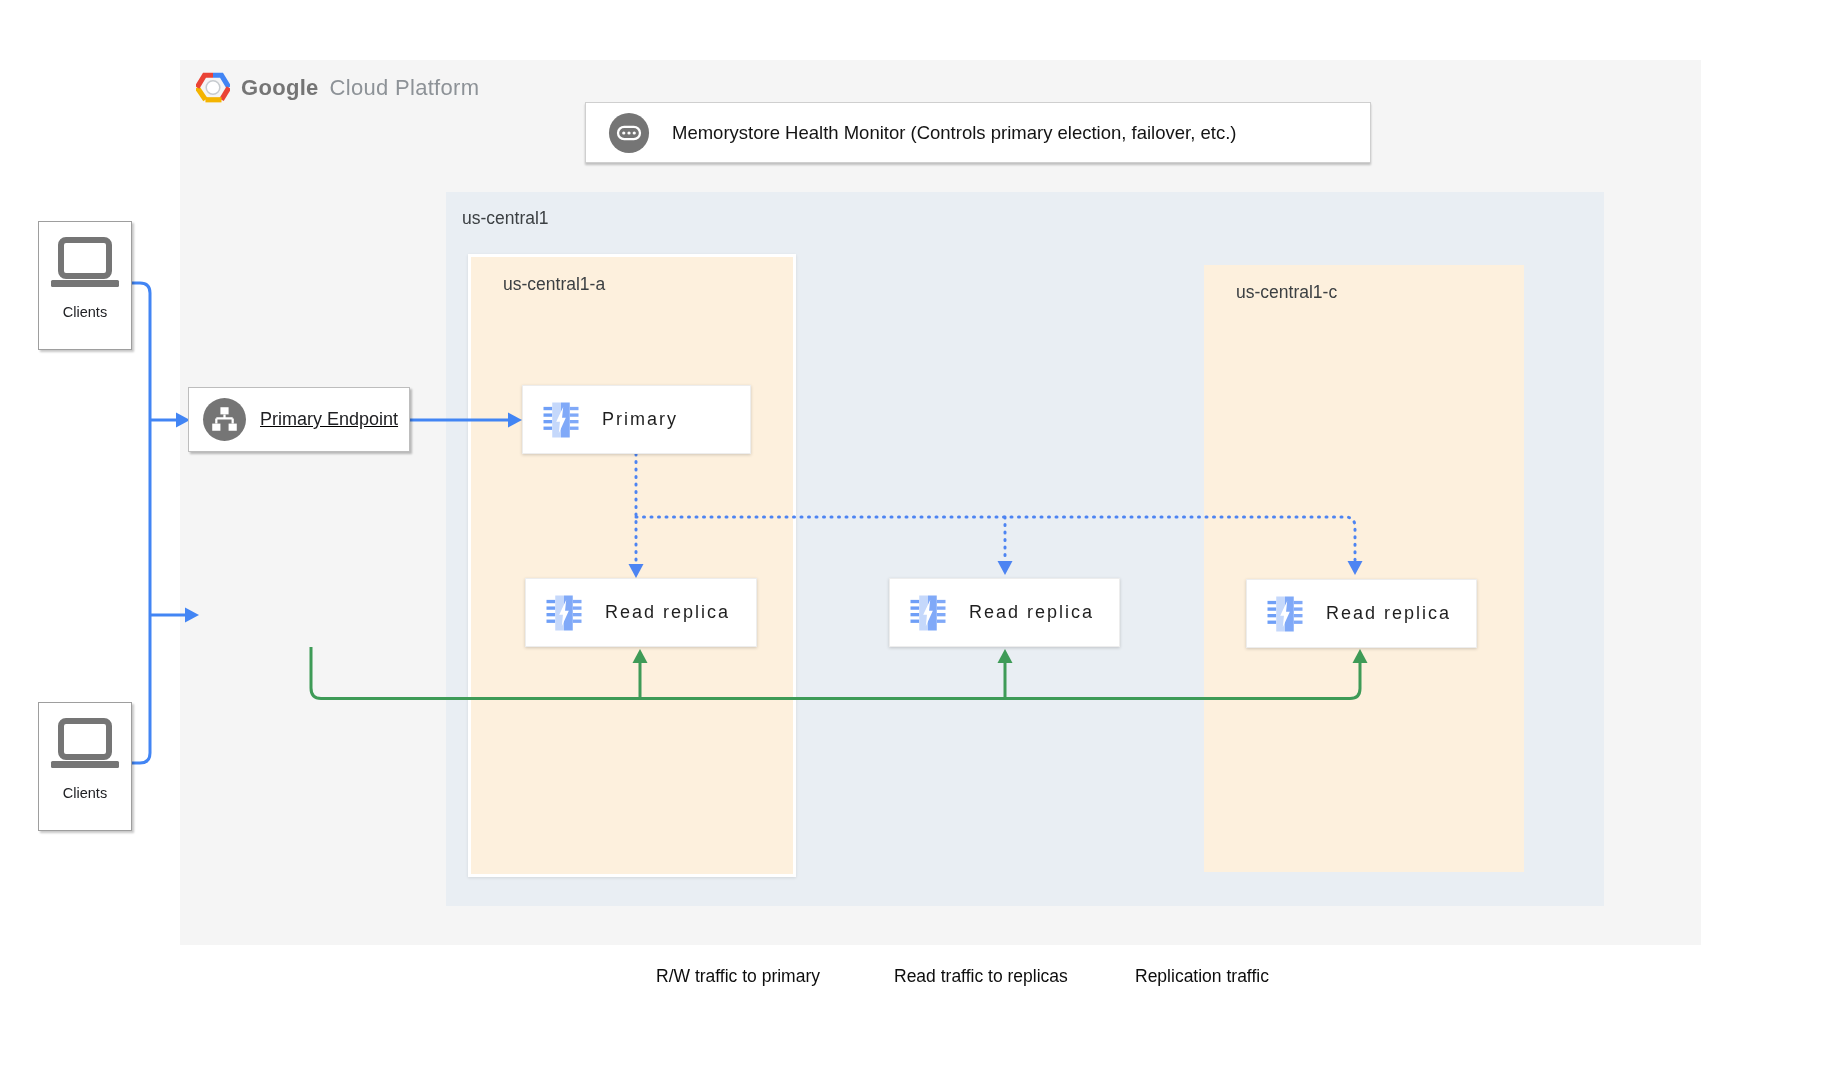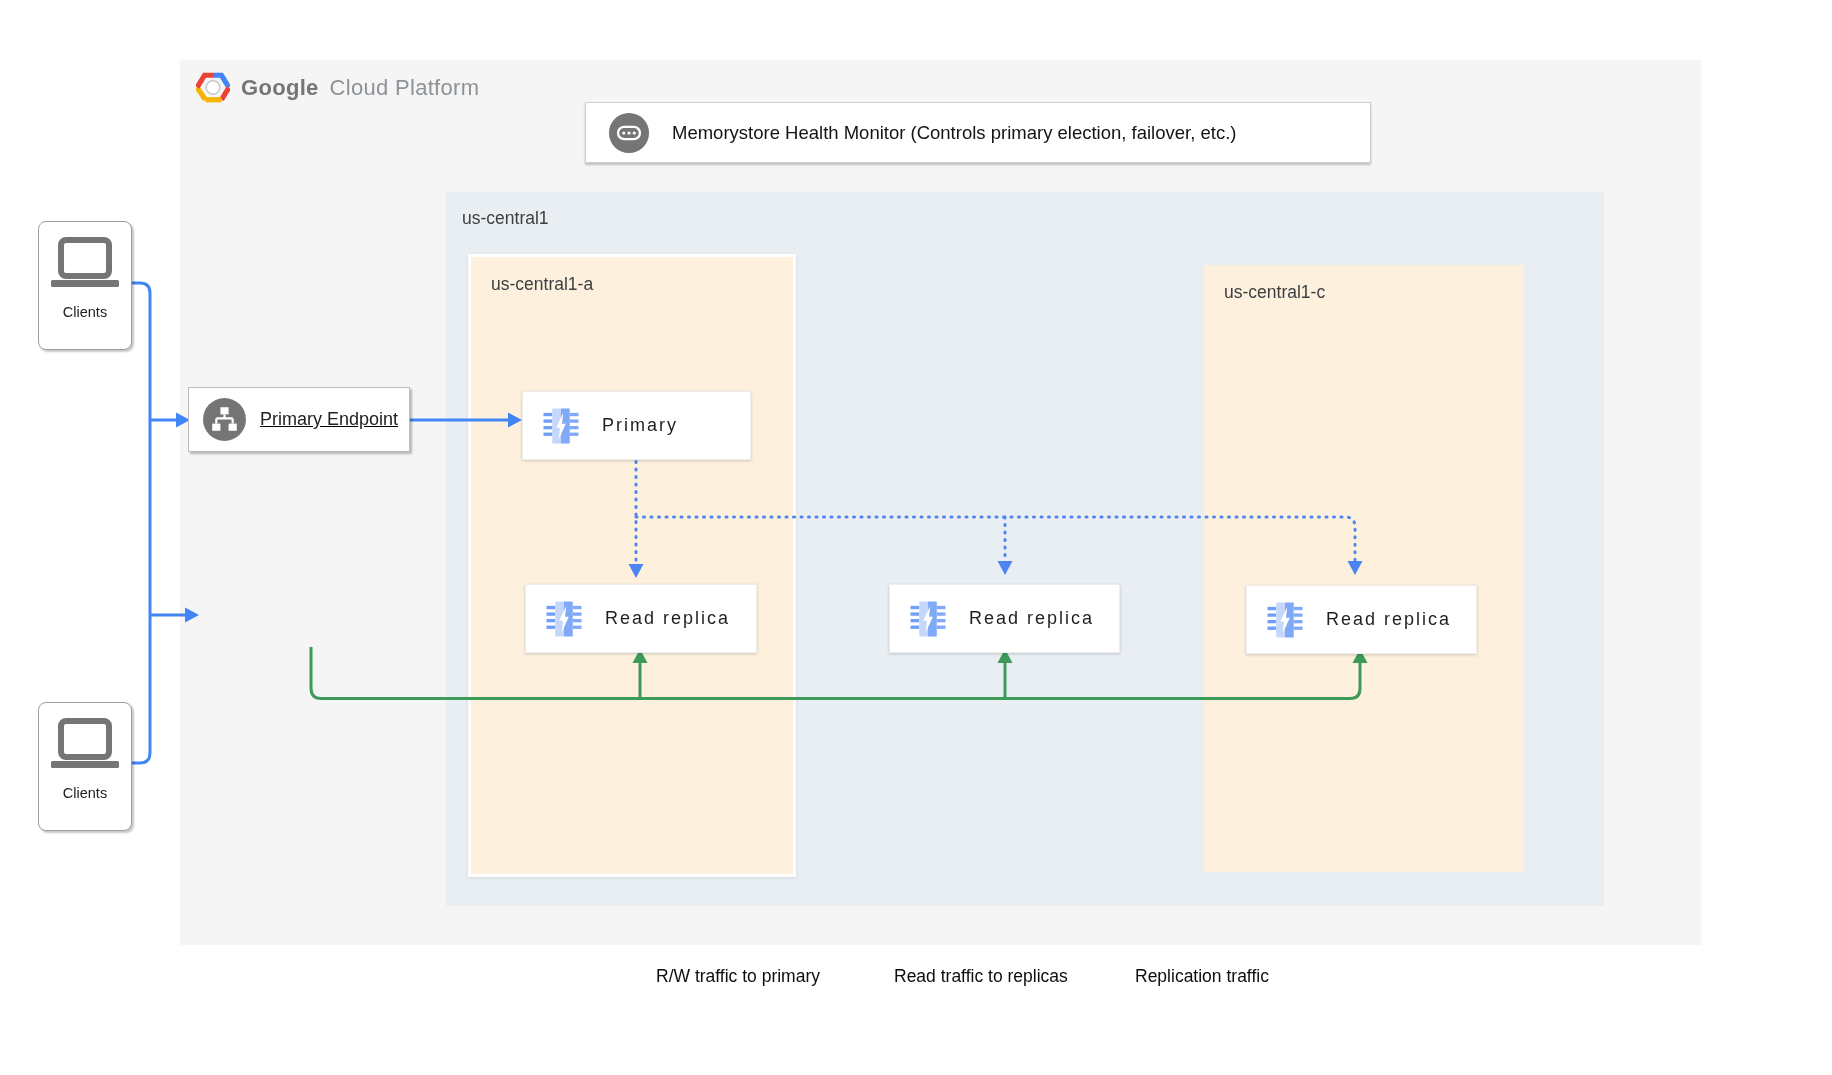"us-central1-a" .zone-label { padding: 17px 0 0 20px -> 17px 0 0 32px }
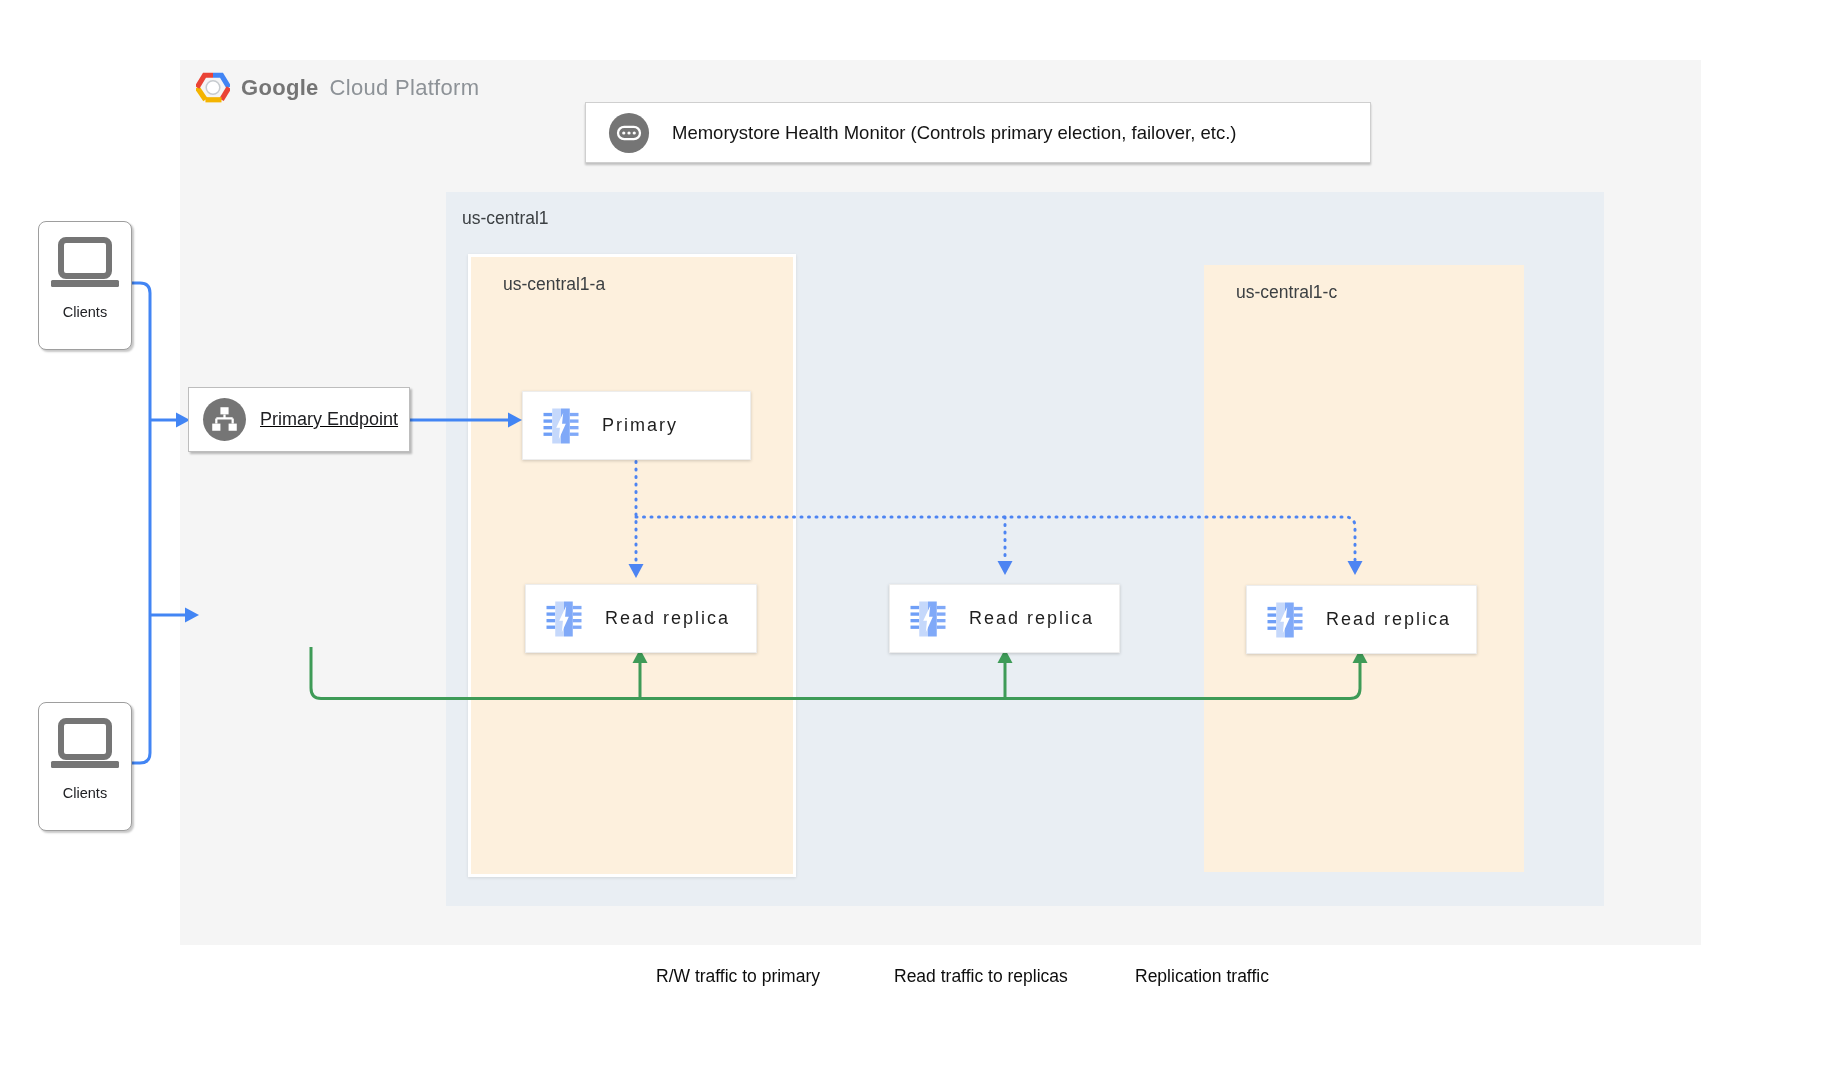"Clients" .client { border-radius: 8px -> 0 }
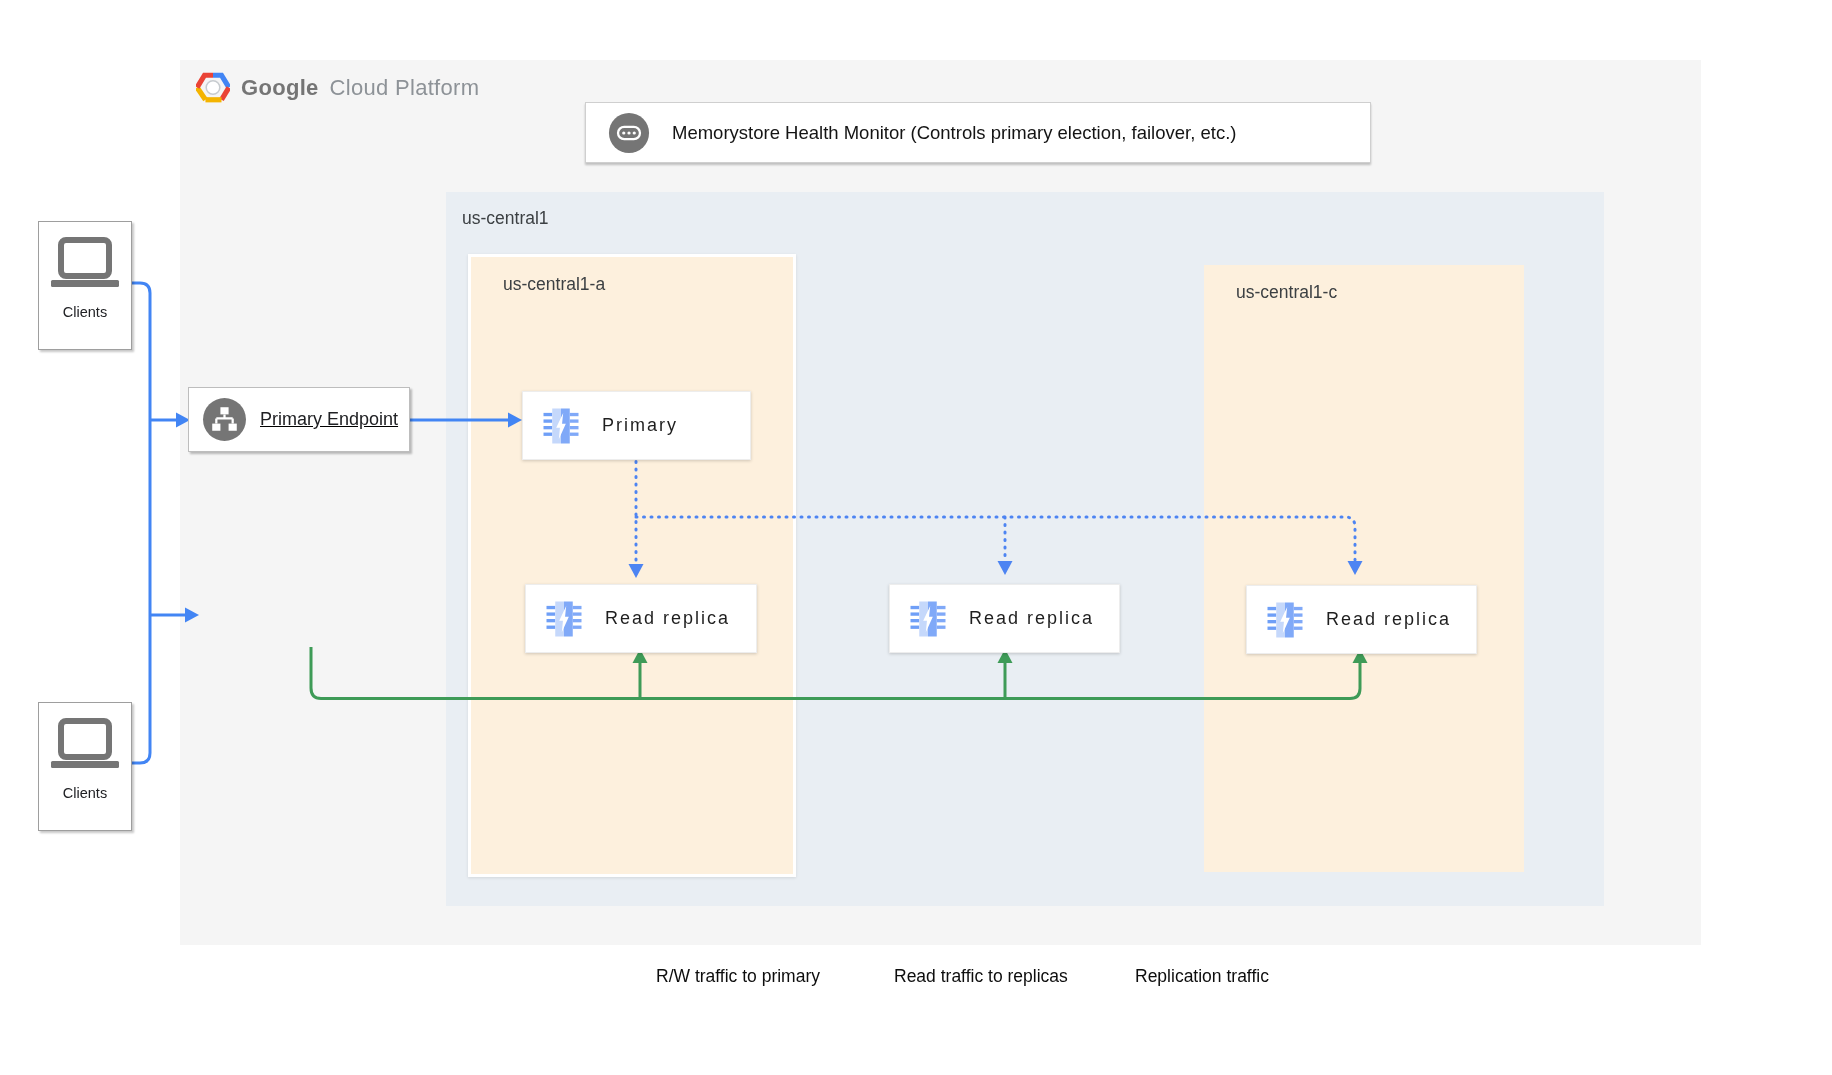"Primary" .node { margin-top: 6px -> none }
